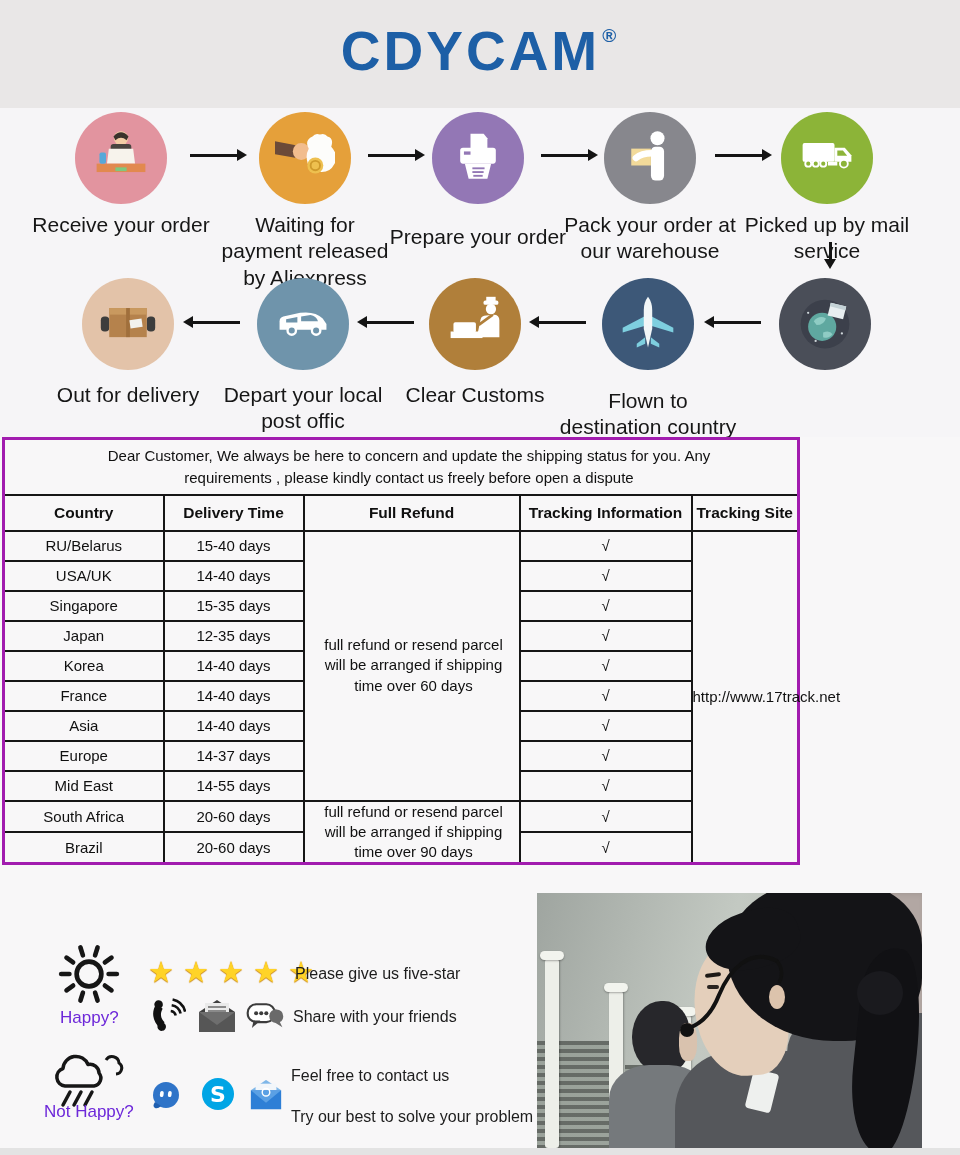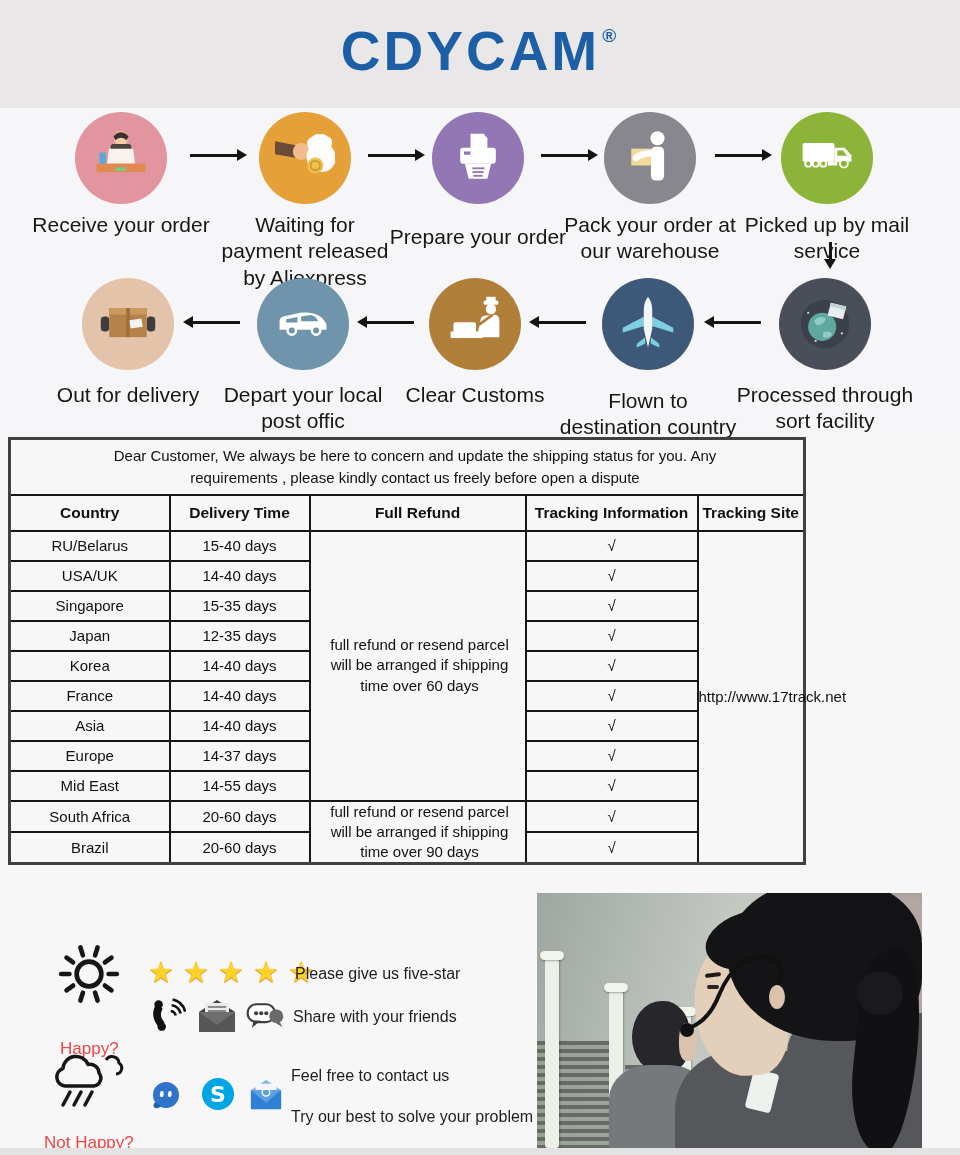"Processed through sort facility" div.flabel { html: <div>Processed through sort facility</div> -> none }
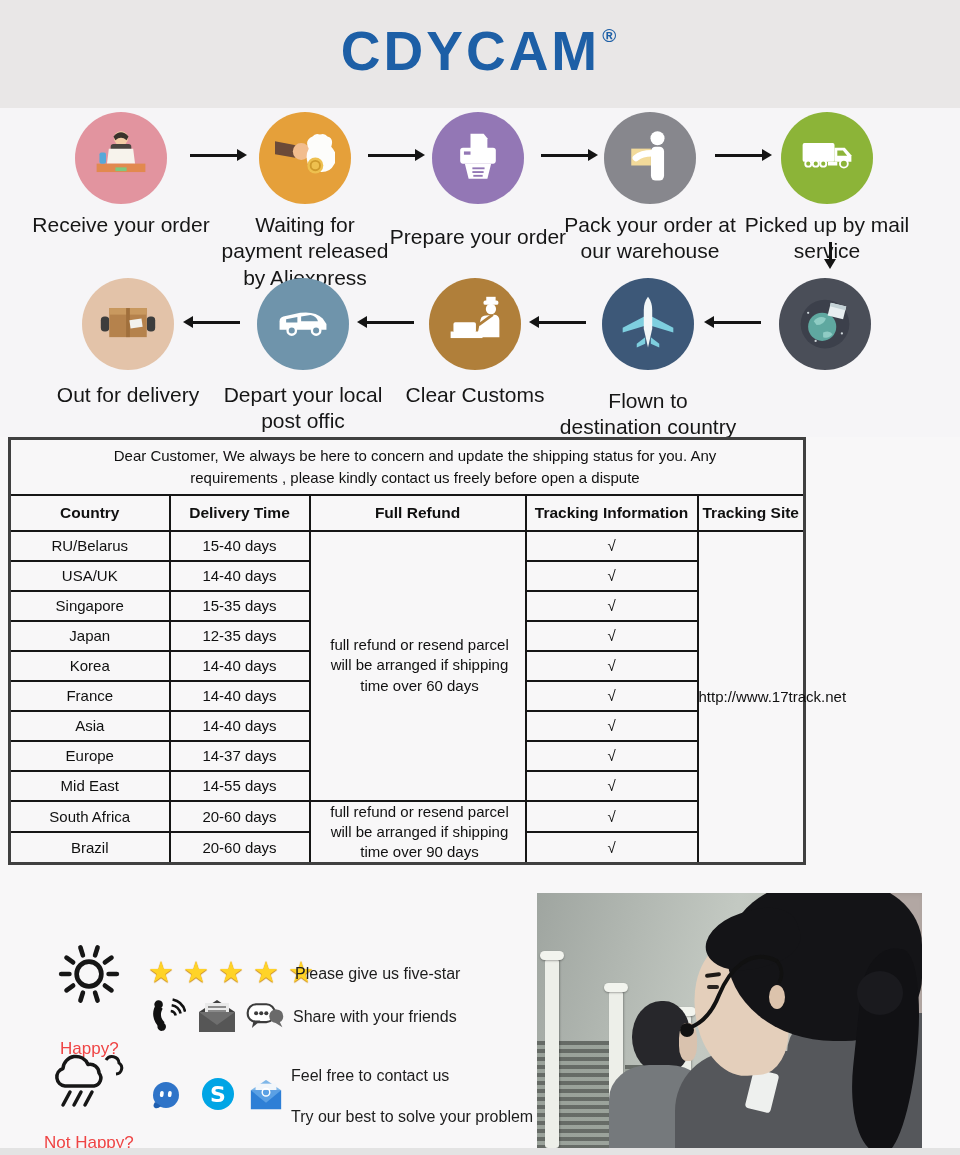"Dear Customer, We always be" table.ship { border: 3px solid #404040 -> 3px solid #a21caf; left: 8px -> 2px }
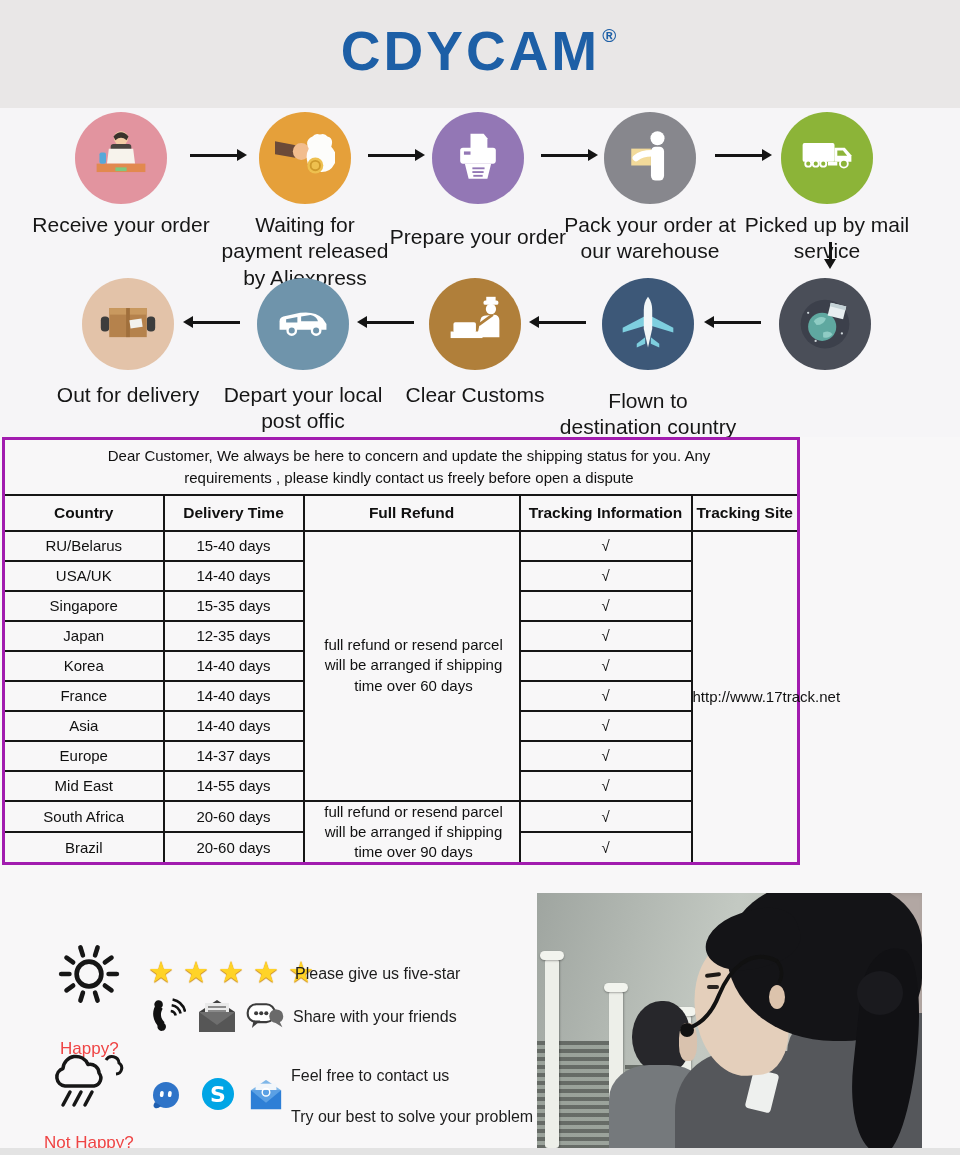"Happy?" .hlabel { color: #ef4444 -> #6d28d9; margin-top: 31px -> none }
